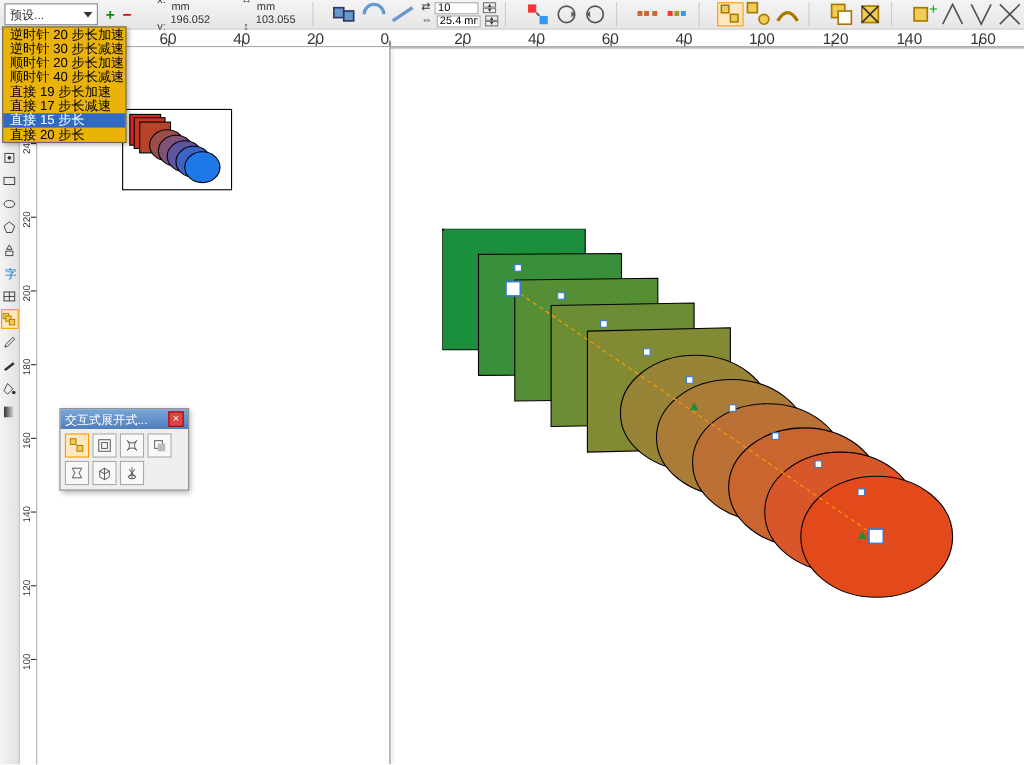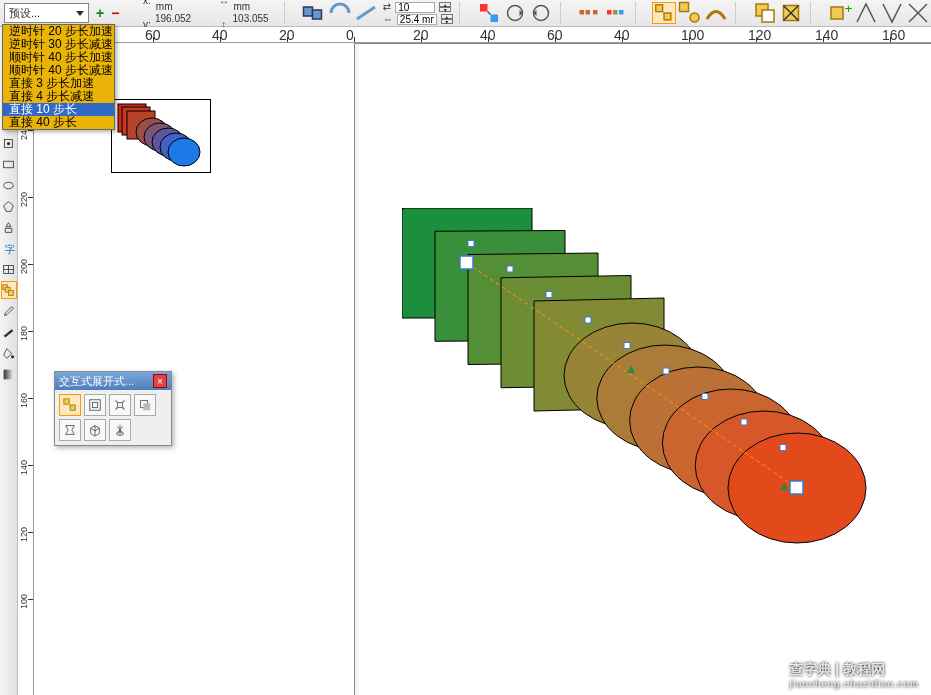"顺时针 40 步长加速" div.item { text: 40 -> 20 }
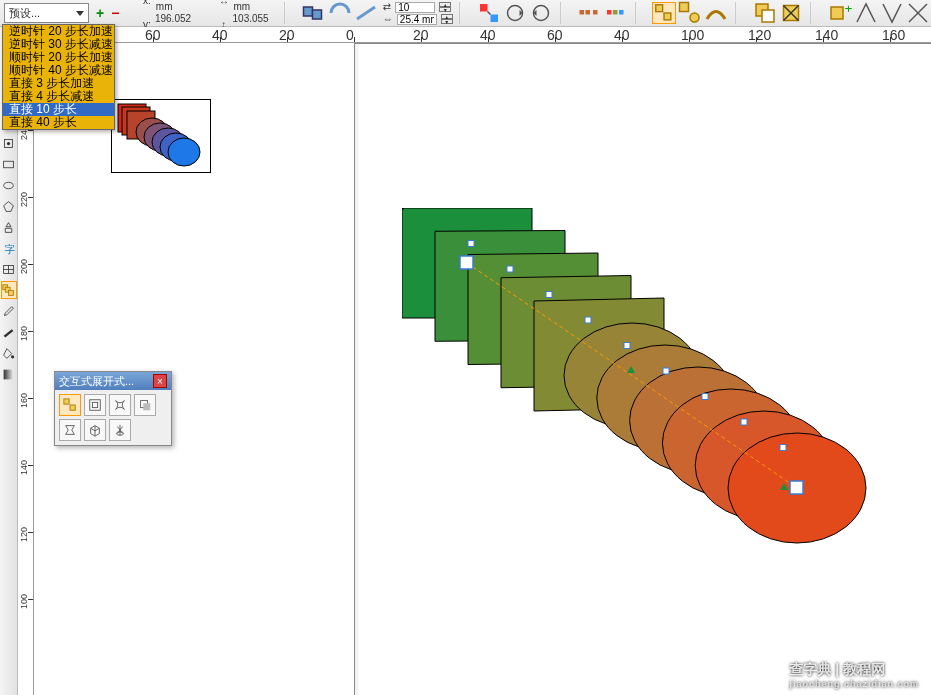"直接 3 步长加速" div.item { text: 3 -> 19 }
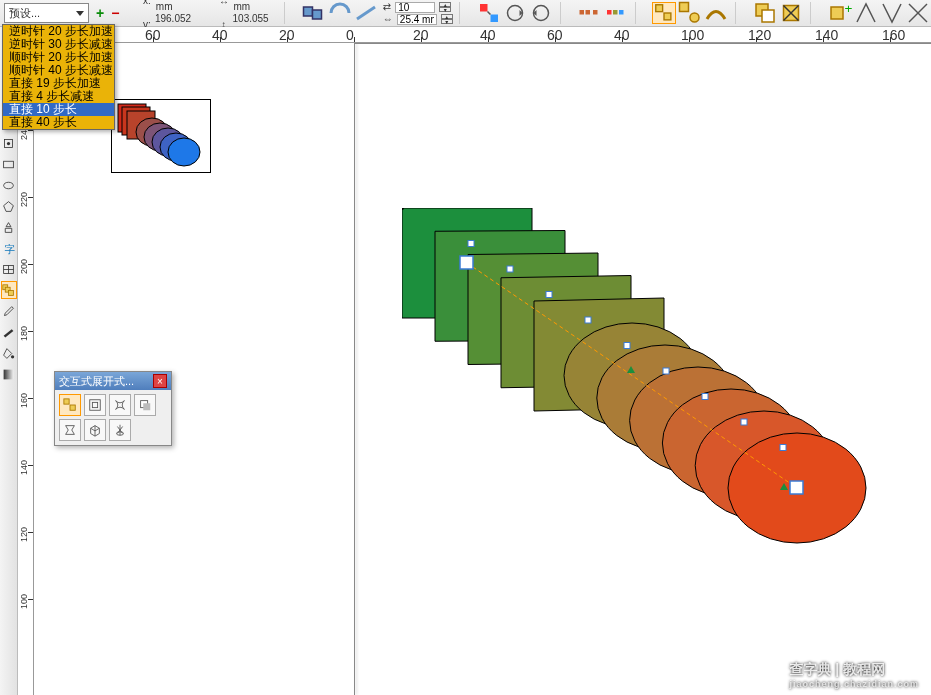"直接 4 步长减速" div.item { text: 4 -> 17 }
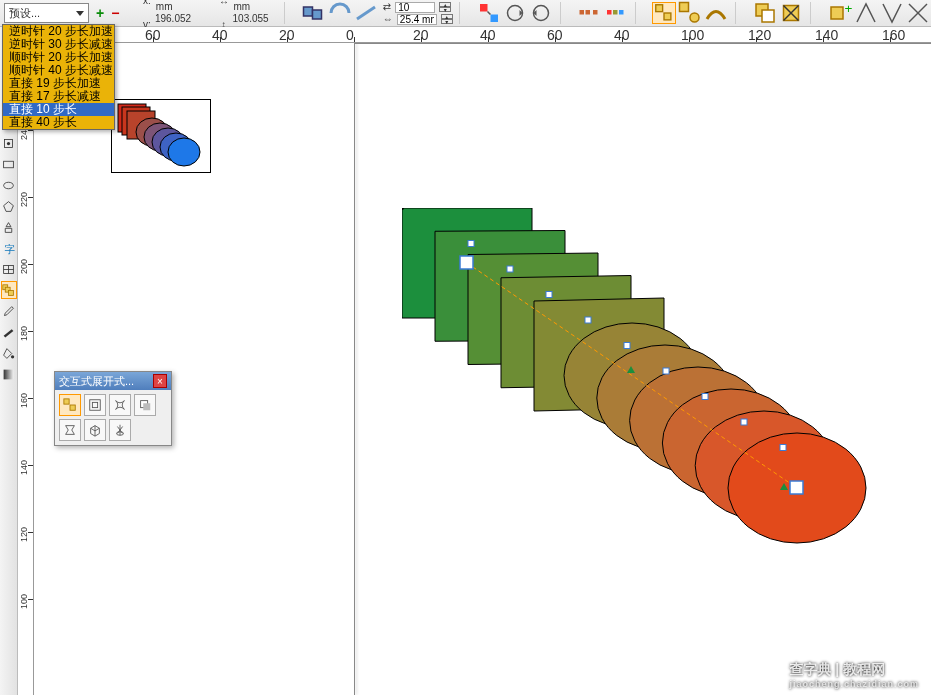"直接 10 步长" div.item { text: 10 -> 15 }
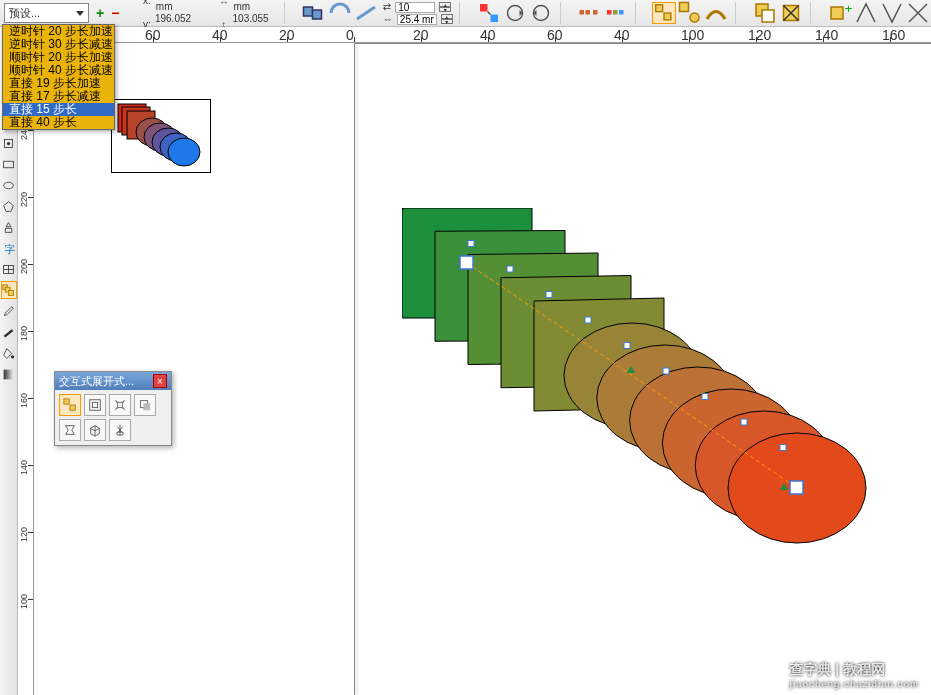"直接 40 步长" div.item { text: 40 -> 20 }
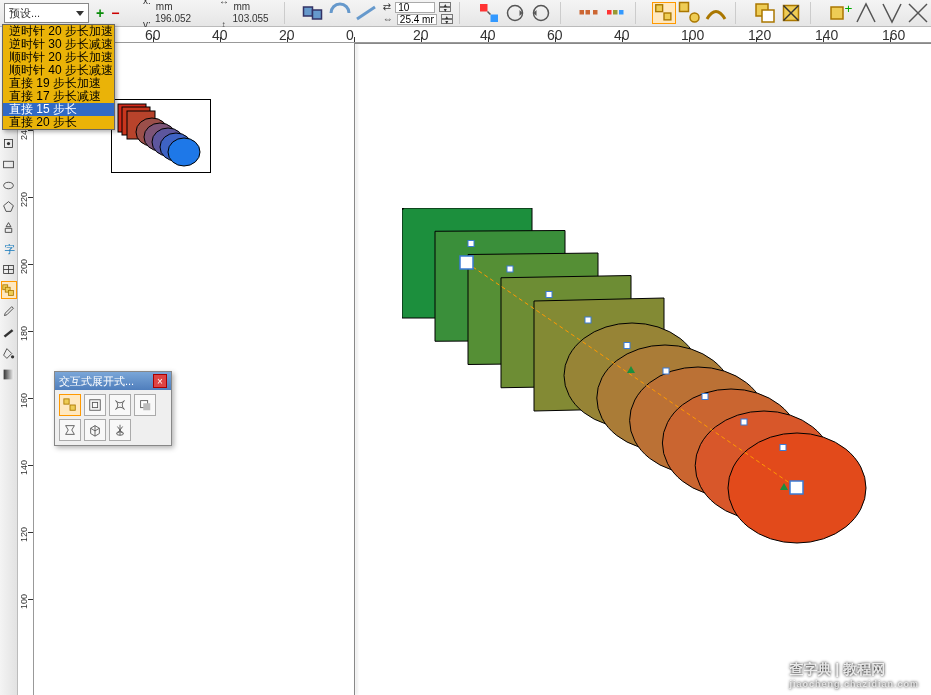"查字典 | 教程网" div.watermark { html: <div> <span>查字典 | 教程网</span> <span>jiaocheng.chazidian.com</span> </div> -> none }
